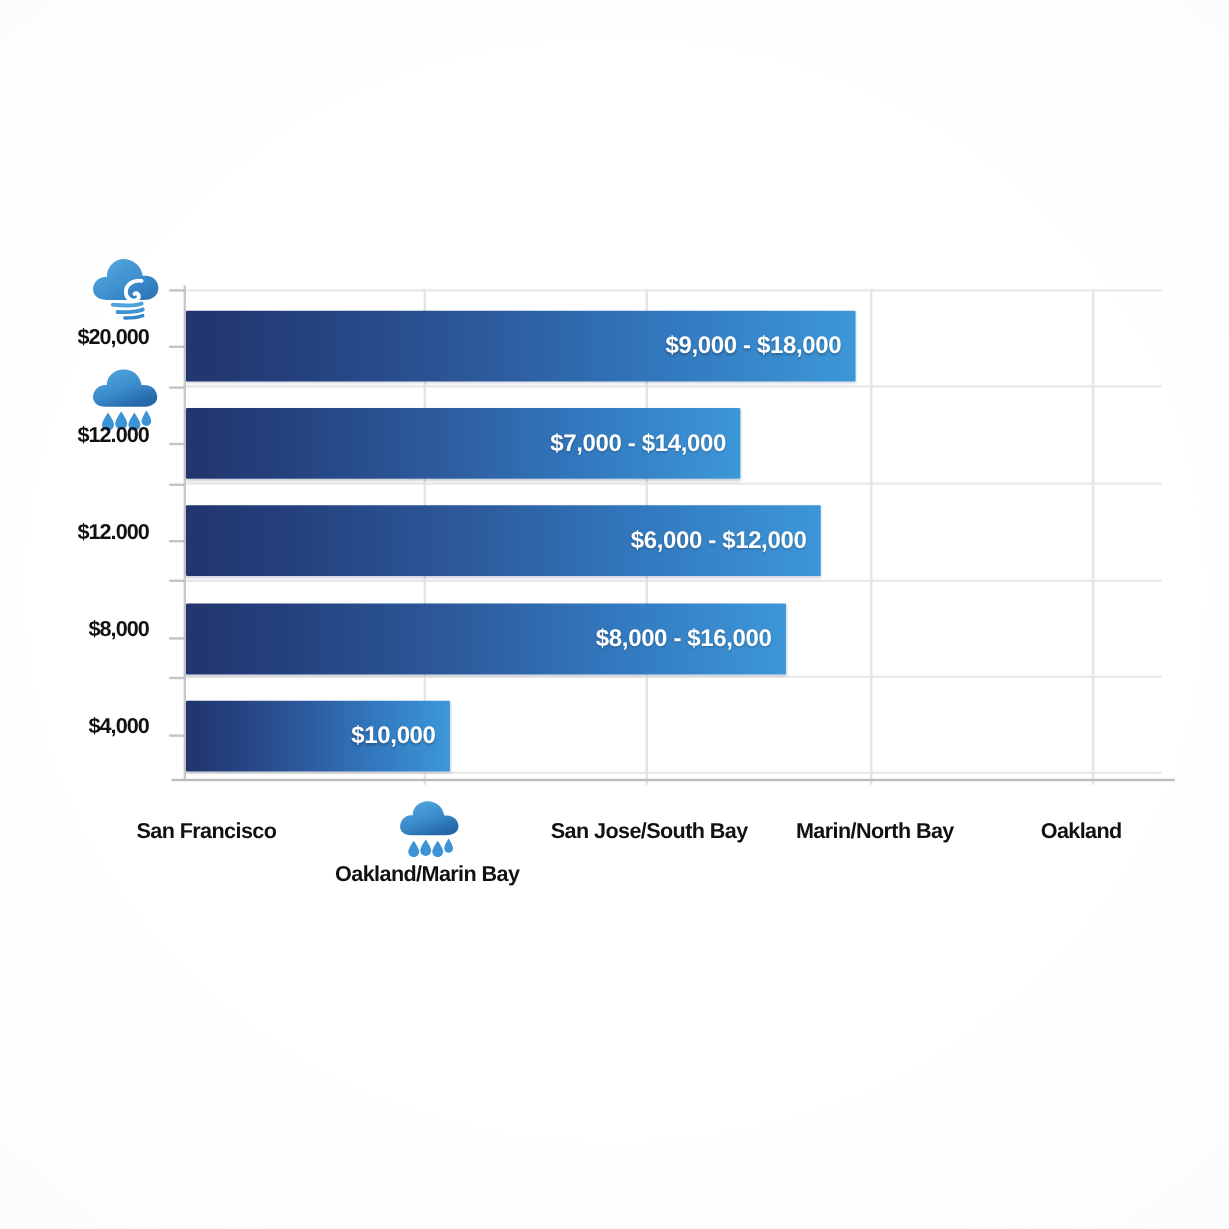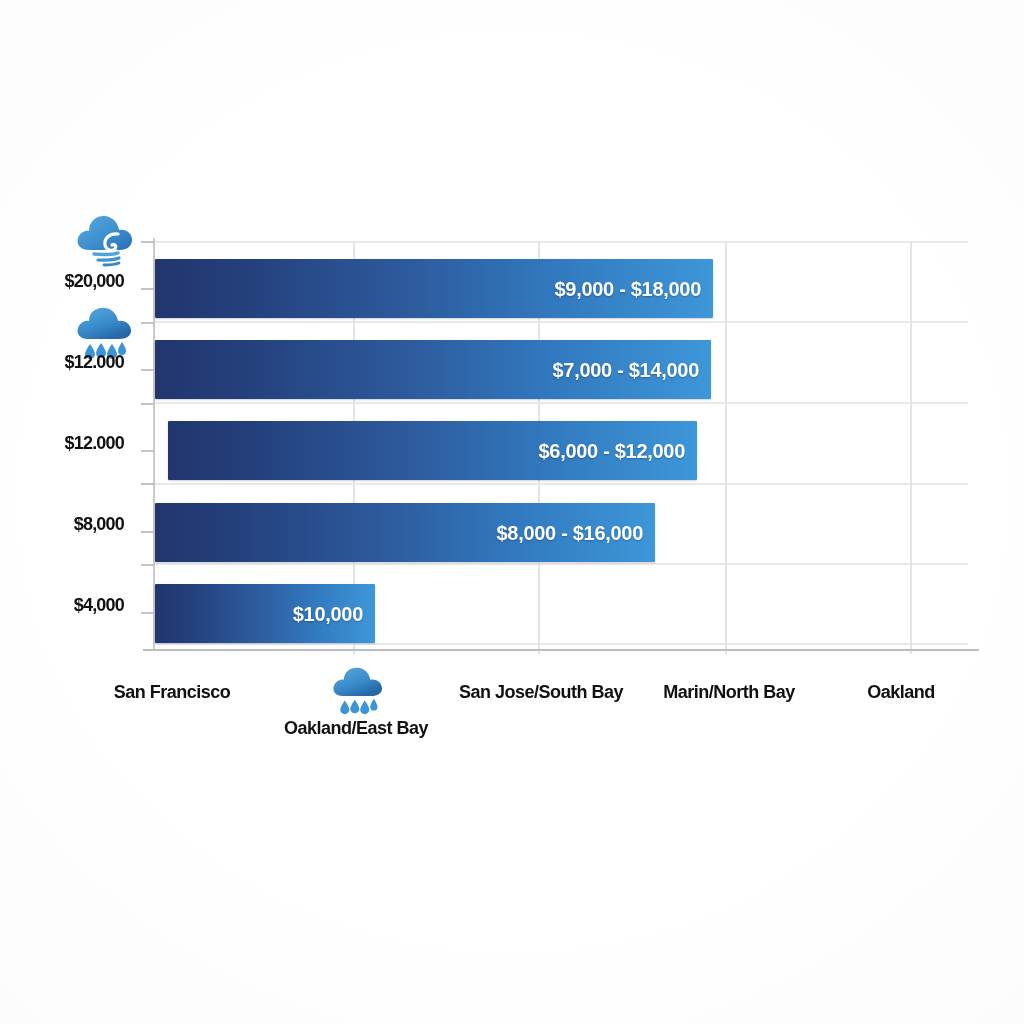"$7,000 - $14,000" div.bar { width: 556px -> 462px }
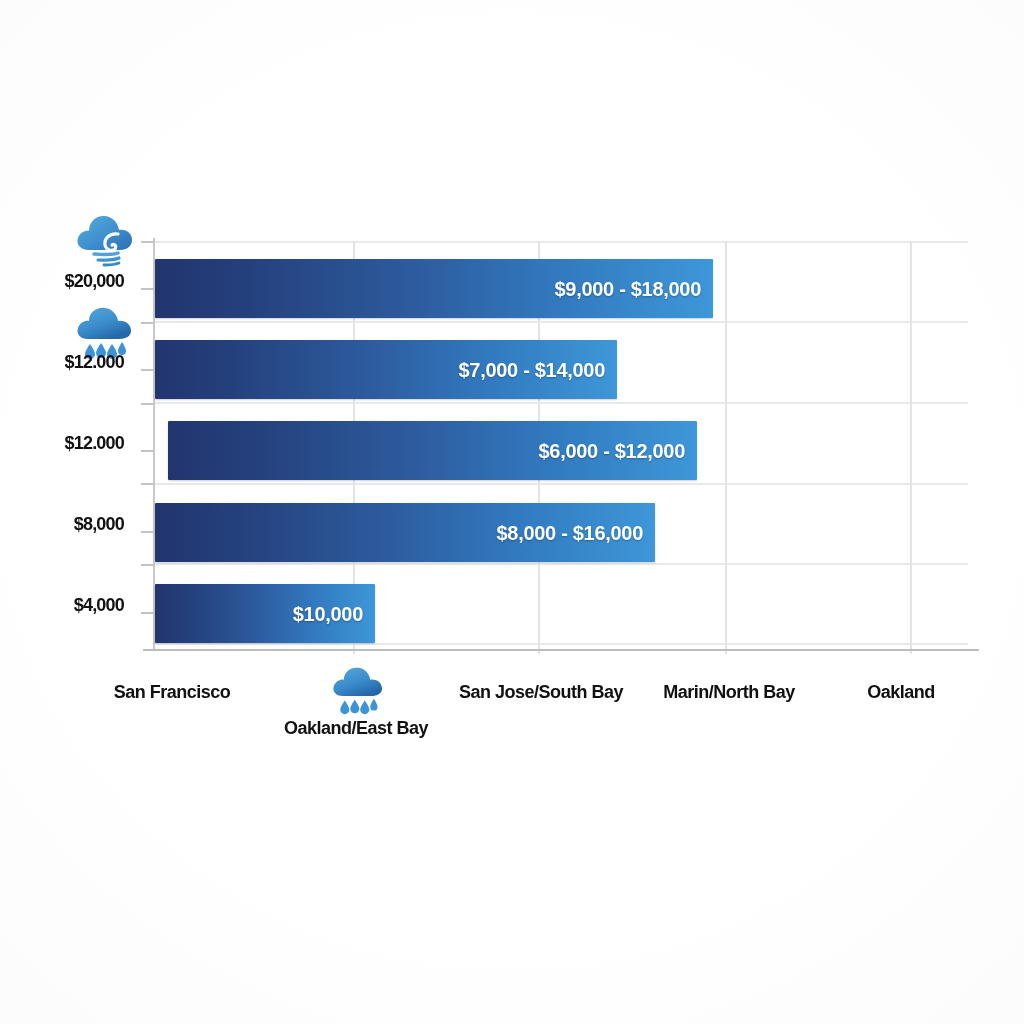"$6,000 - $12,000" div.bar { margin-left: 13px -> none }
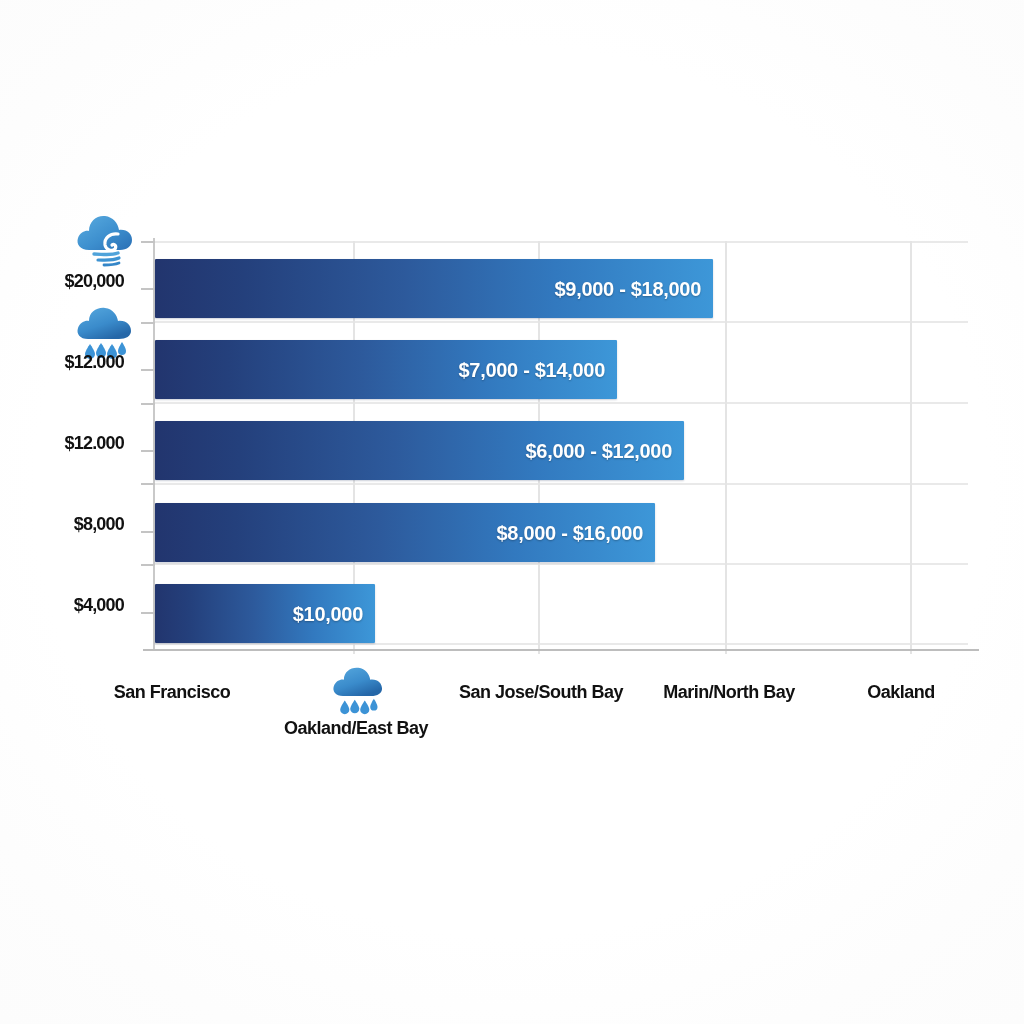"Oakland/East Bay" div.xlabel { text: Oakland/East -> Oakland/Marin }
